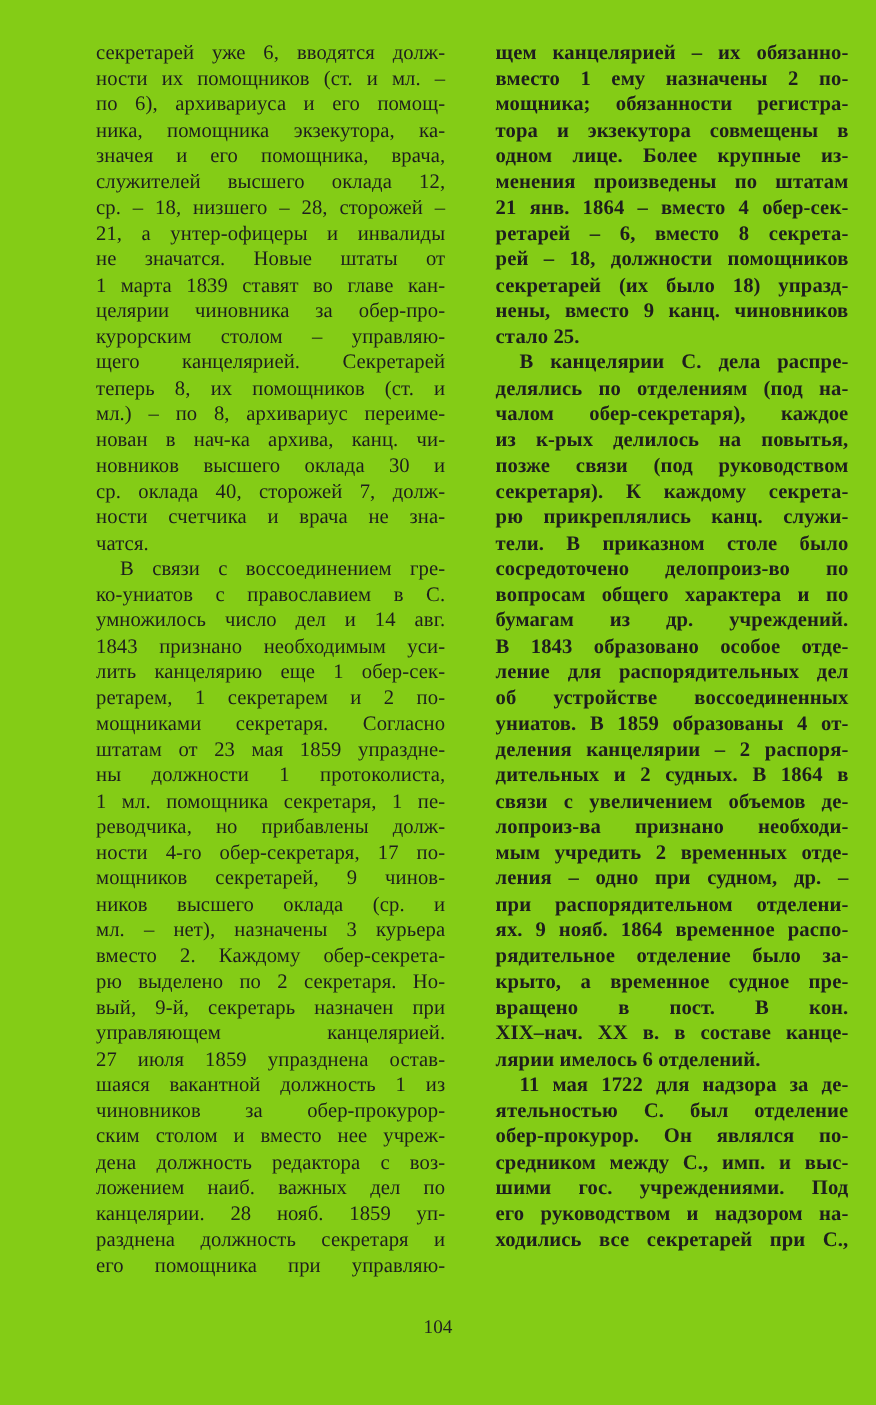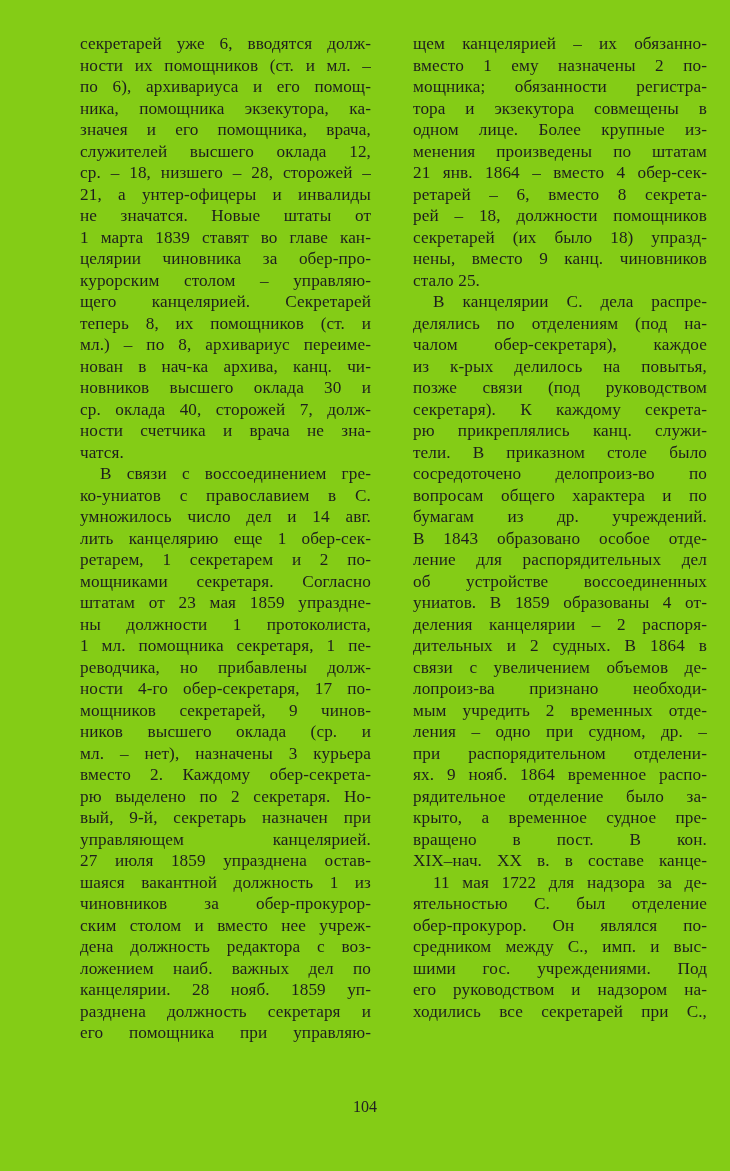"щем канцелярией – их обязанно-" .col-right { font-weight: none -> bold }
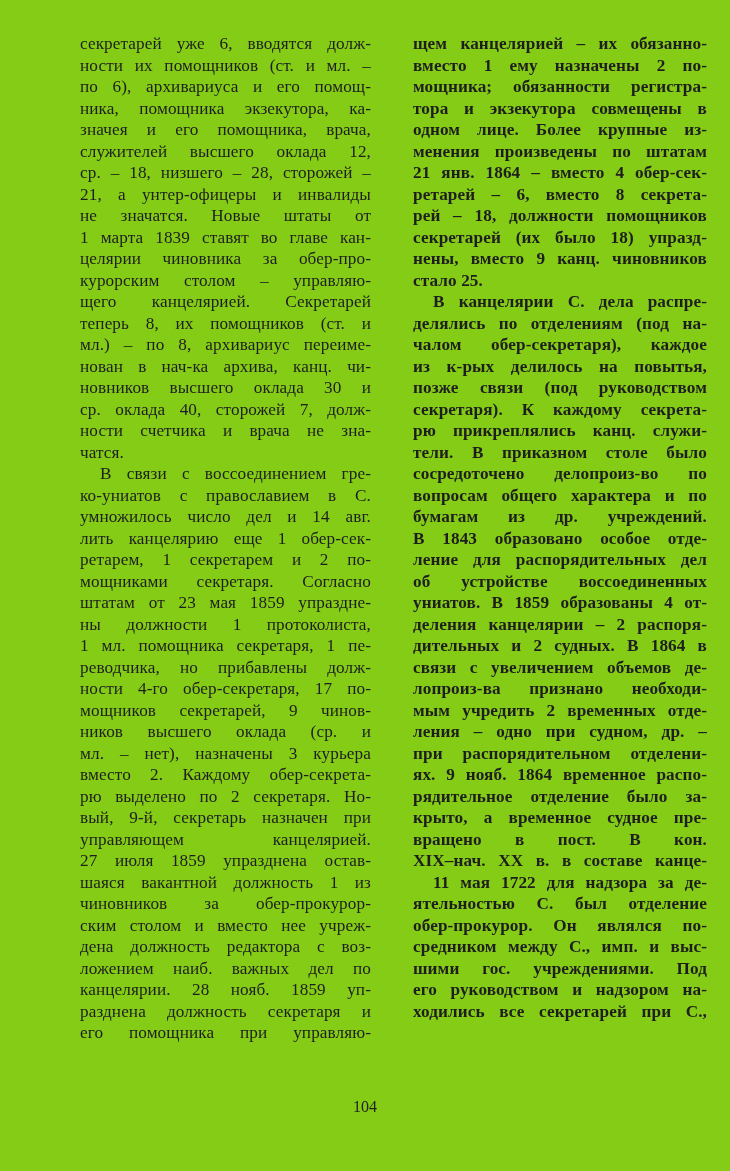"1843 признано необходимым уси-" span.line { html: none -> <span>1843 признано необходимым уси-</span> }
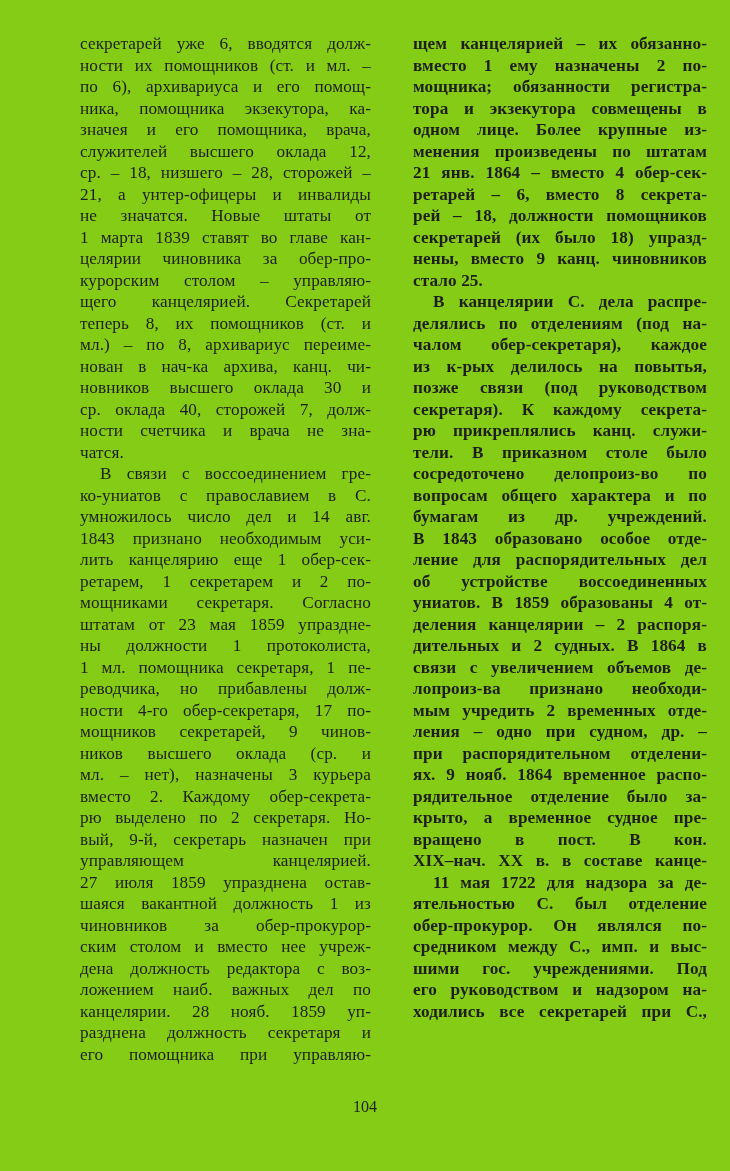"лярии имелось 6 отделений." span.line { html: none -> <span>лярии имелось 6 отделений.</span> }
